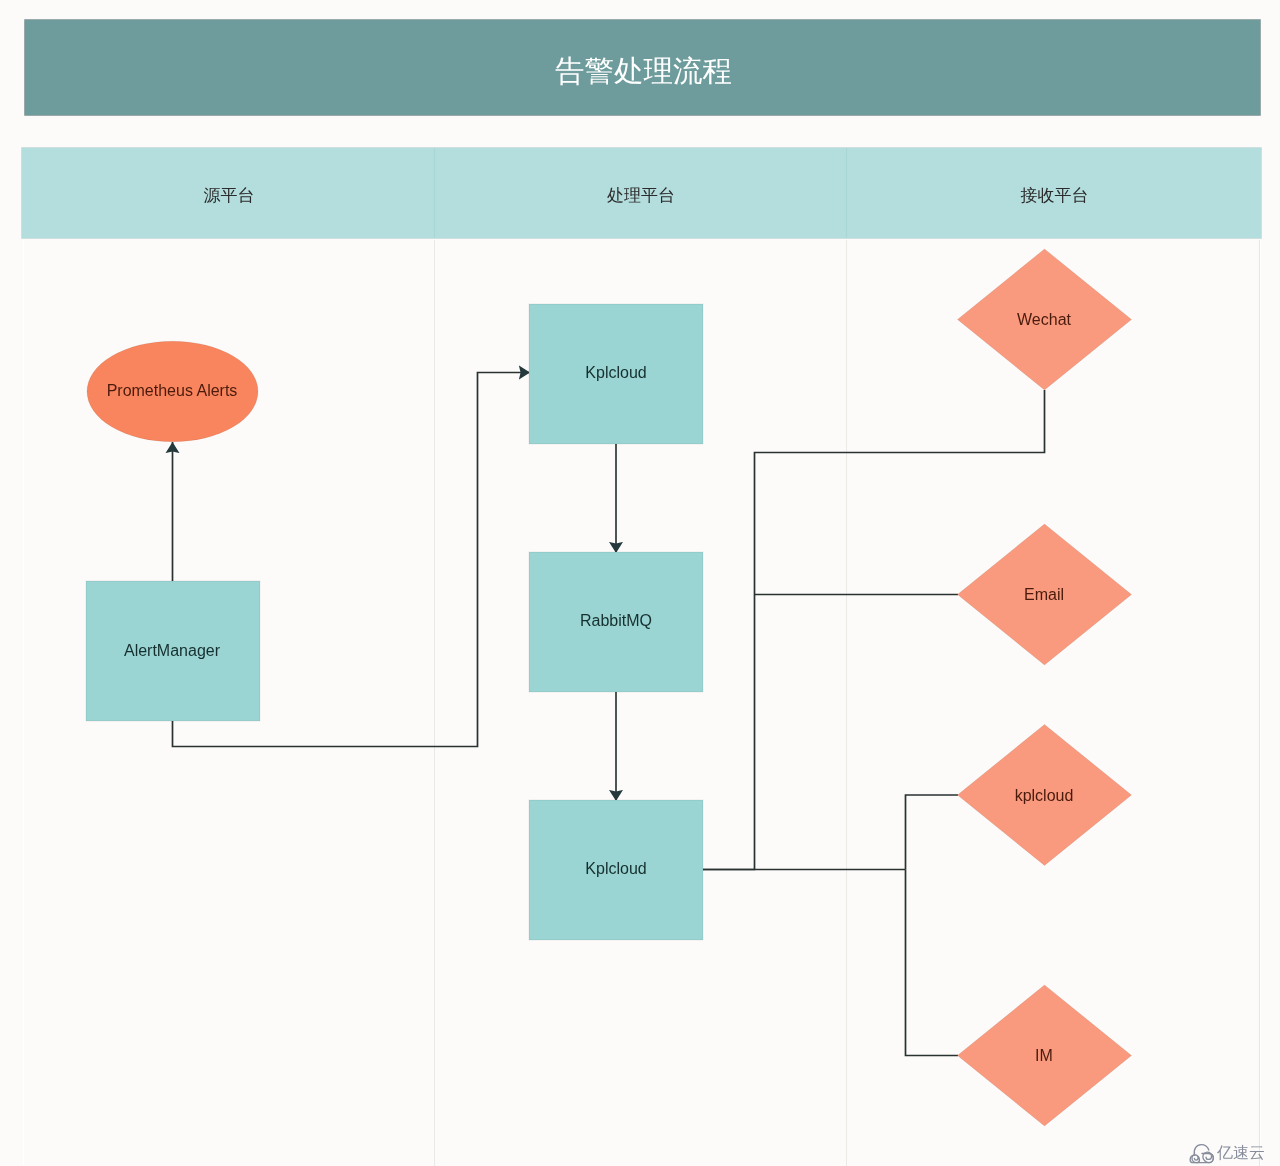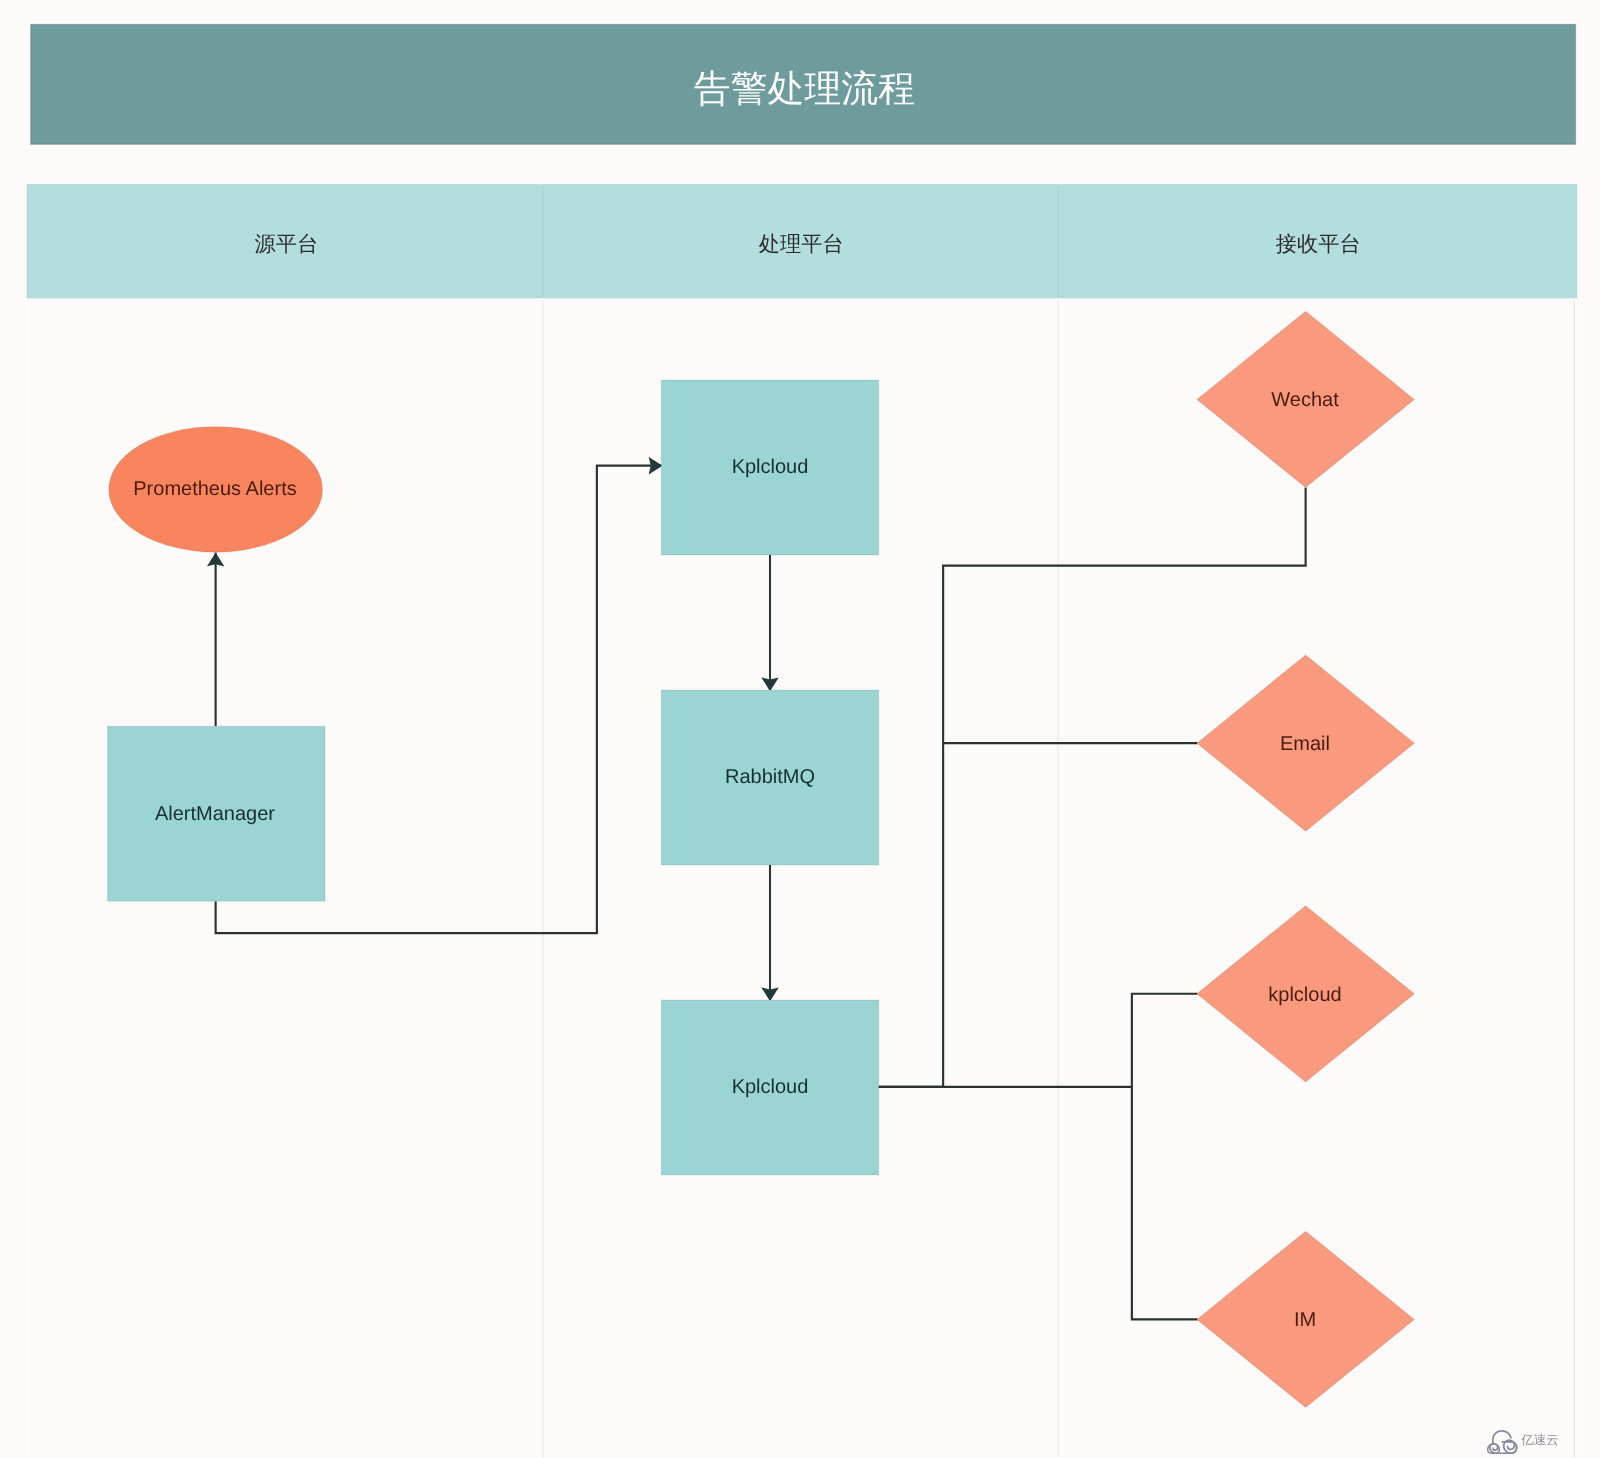"亿速云" .wm-text { font-size: 10px -> 16px }
